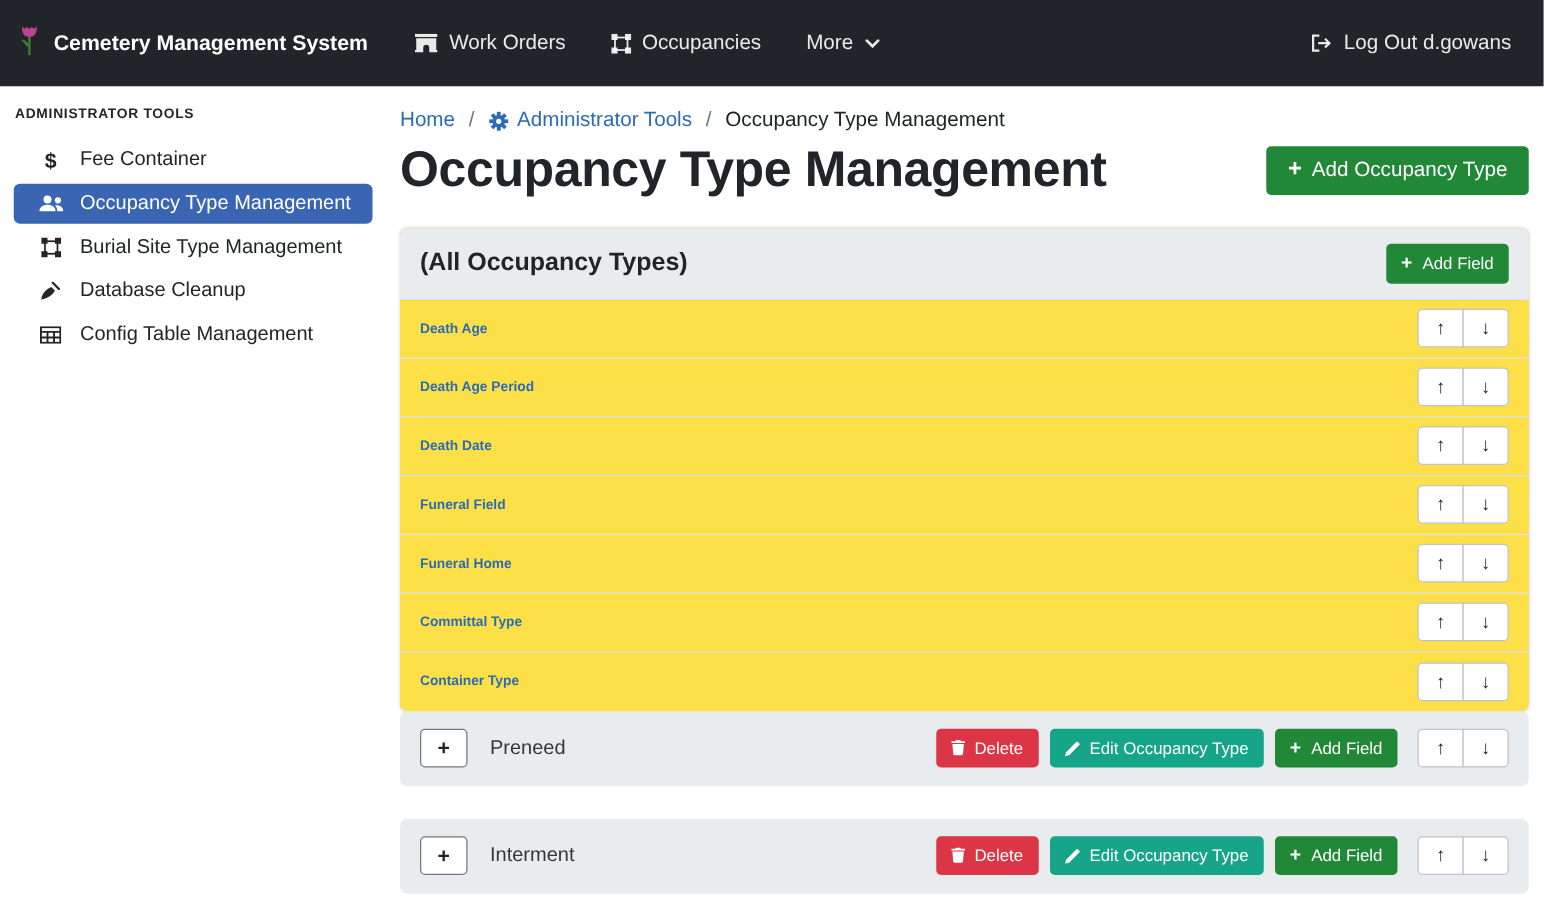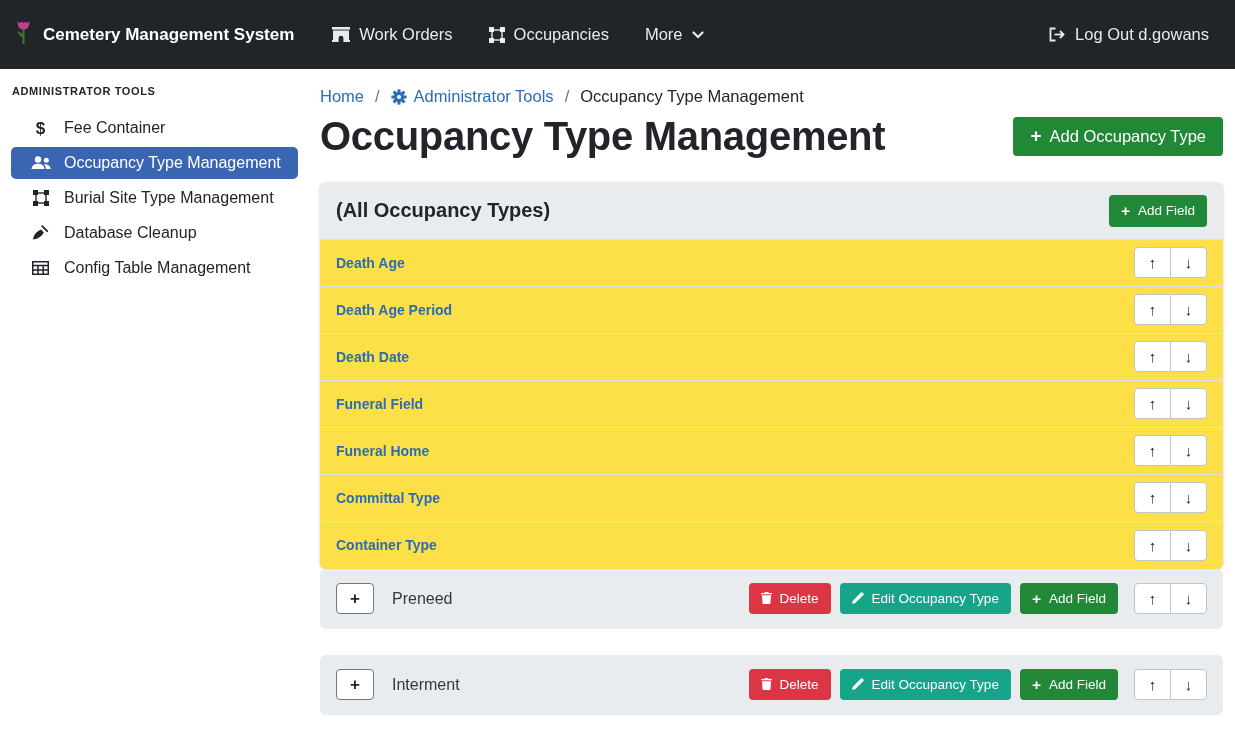"Death Age" .field-link { font-size: 14px -> 11px }
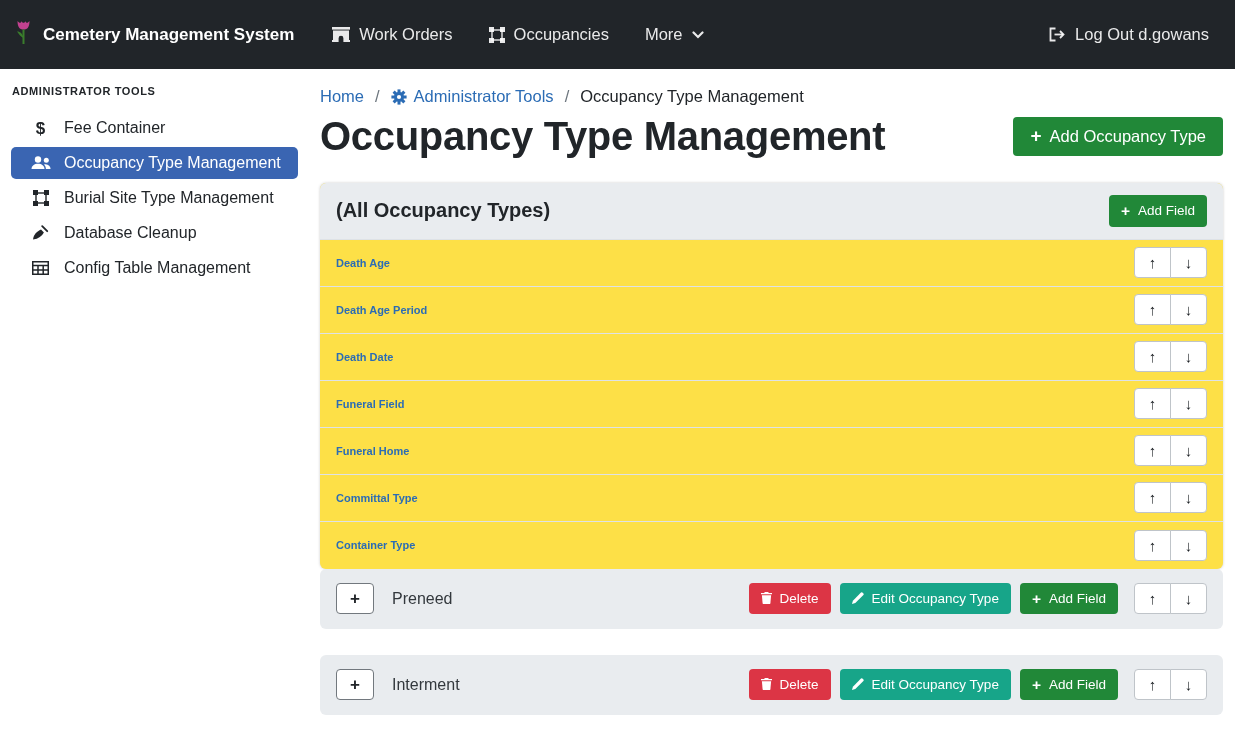"Delete" .bar-actions { align-items: flex-start -> center }
